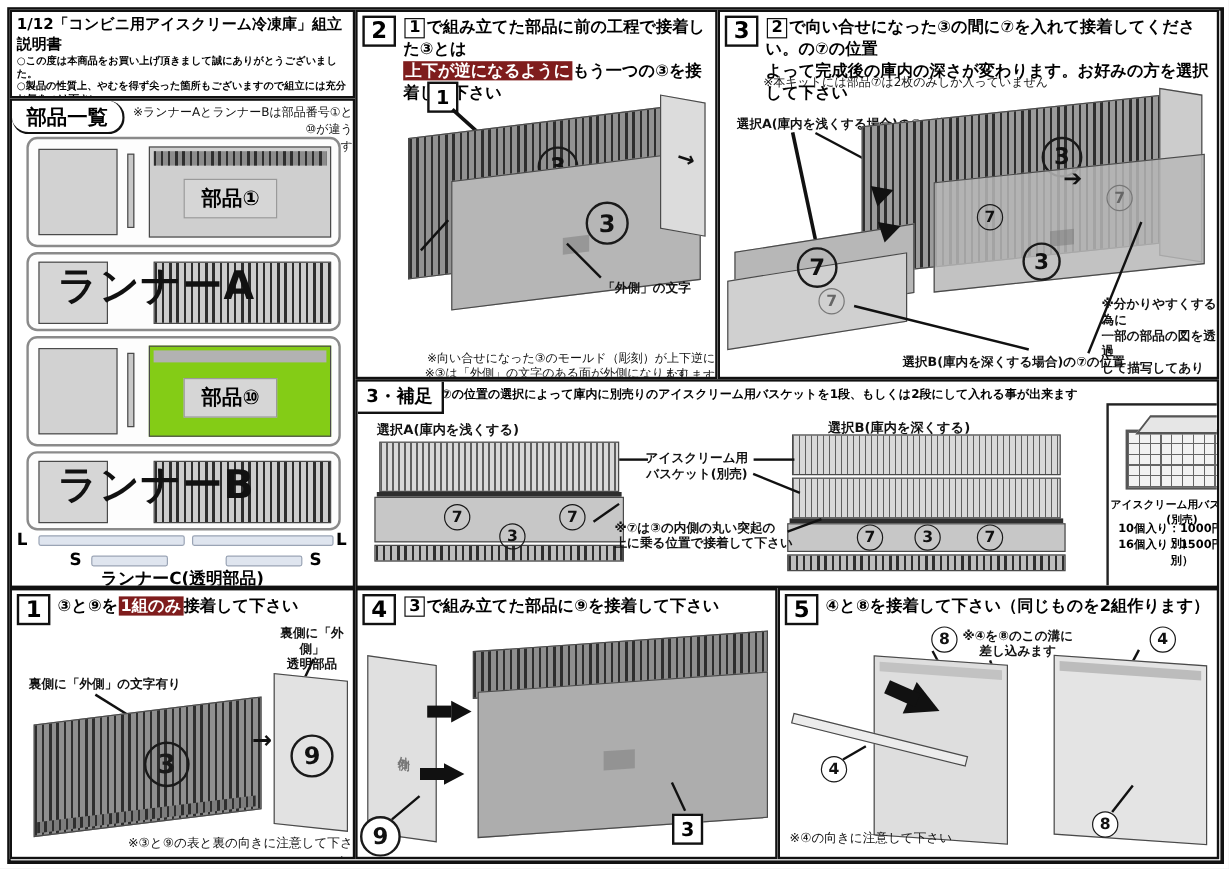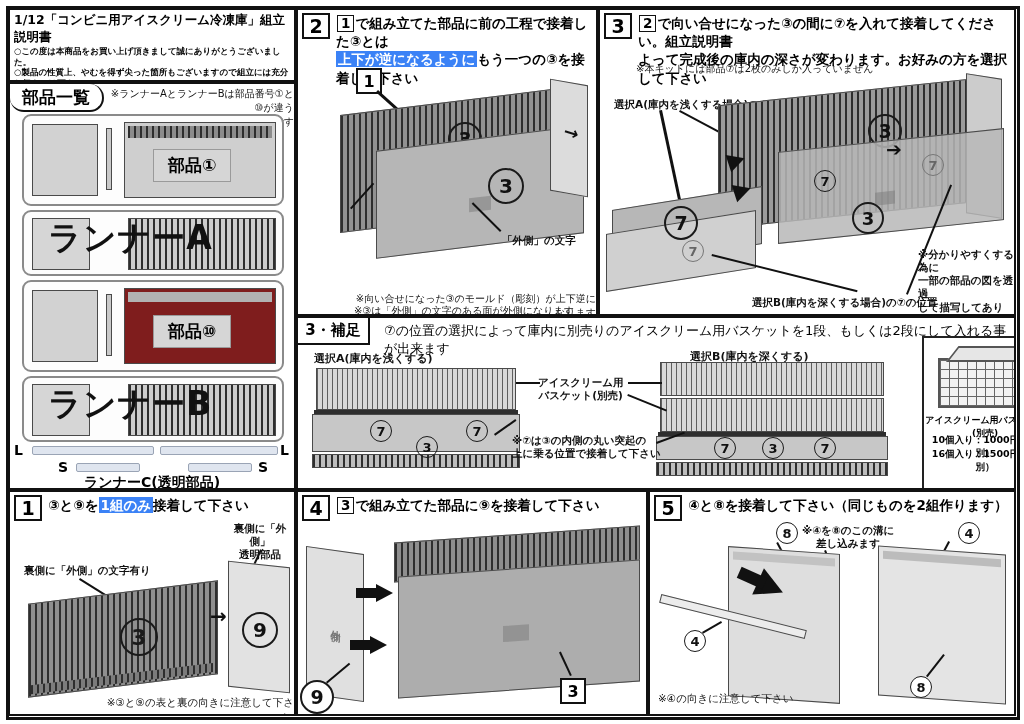"で向い合せになった③の間に⑦を入れて接着してください。組立説明書" span { text: 組立説明書 -> の⑦の位置 }
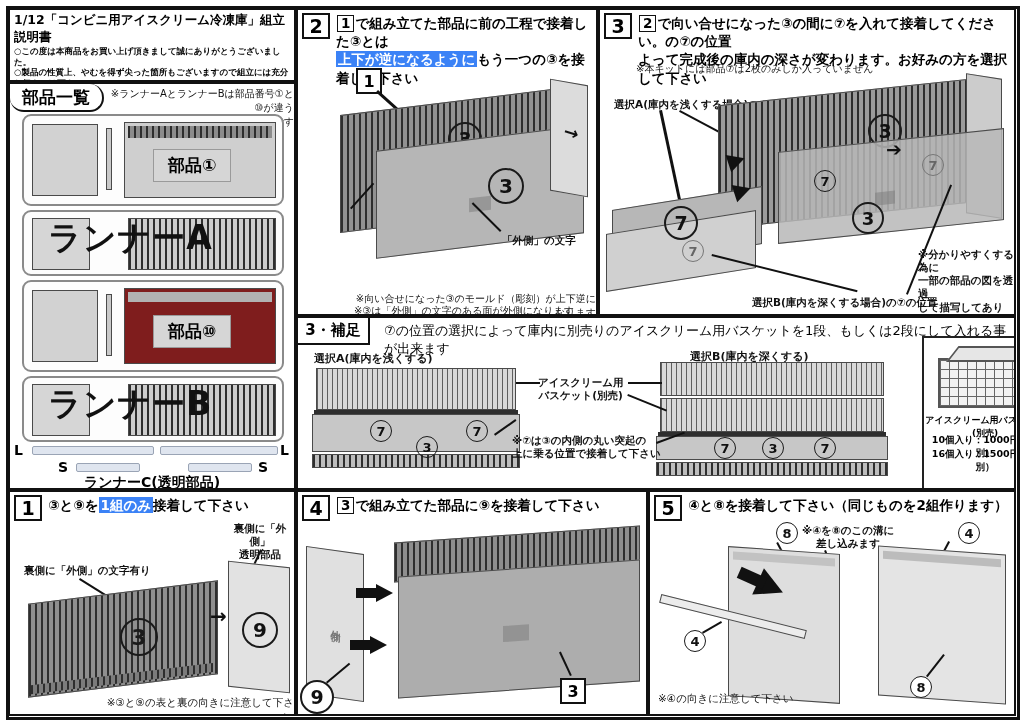"上下が逆になるように" .hl { background: #3b82f6 -> #7f1d1d }
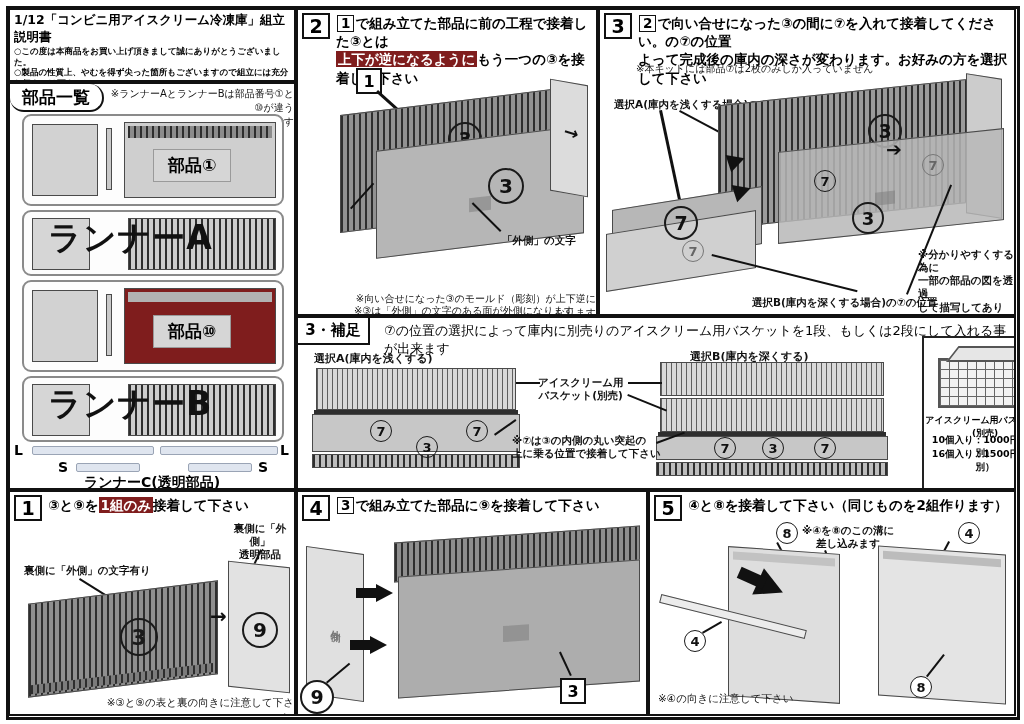"部品⑩" div.panel { background: #7f1d1d -> #84cc16 }
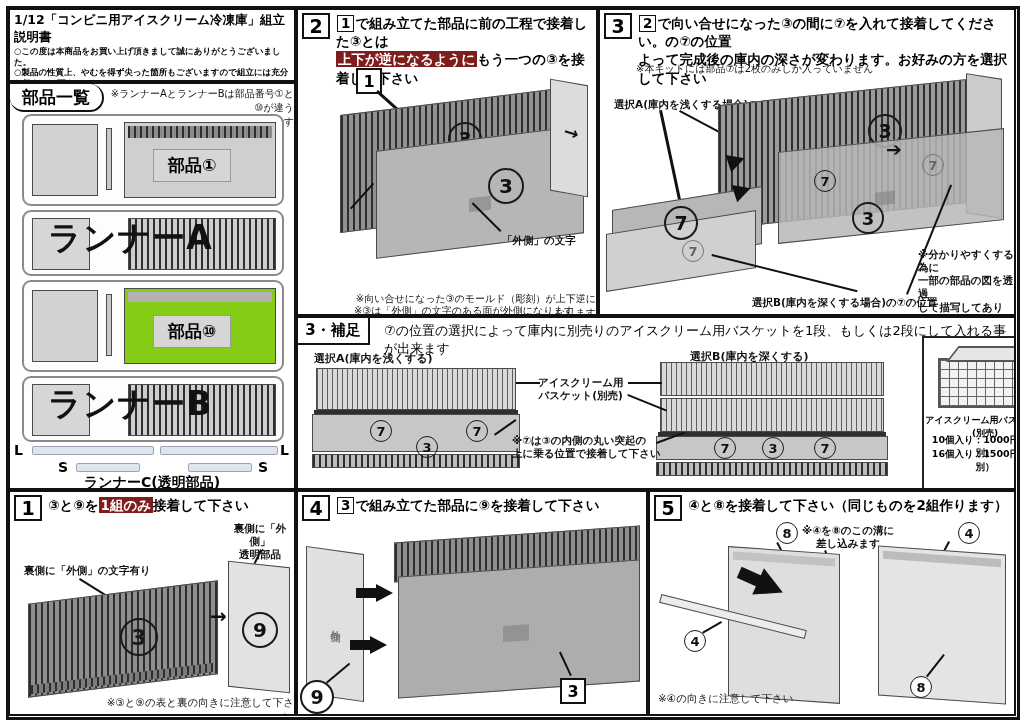"⑦の位置の選択によって庫内に別売りのアイスクリーム用バスケットを1段、もしくは2" div { font-size: 13px -> 10px; font-weight: normal -> bold; left: 86px -> 70px }
